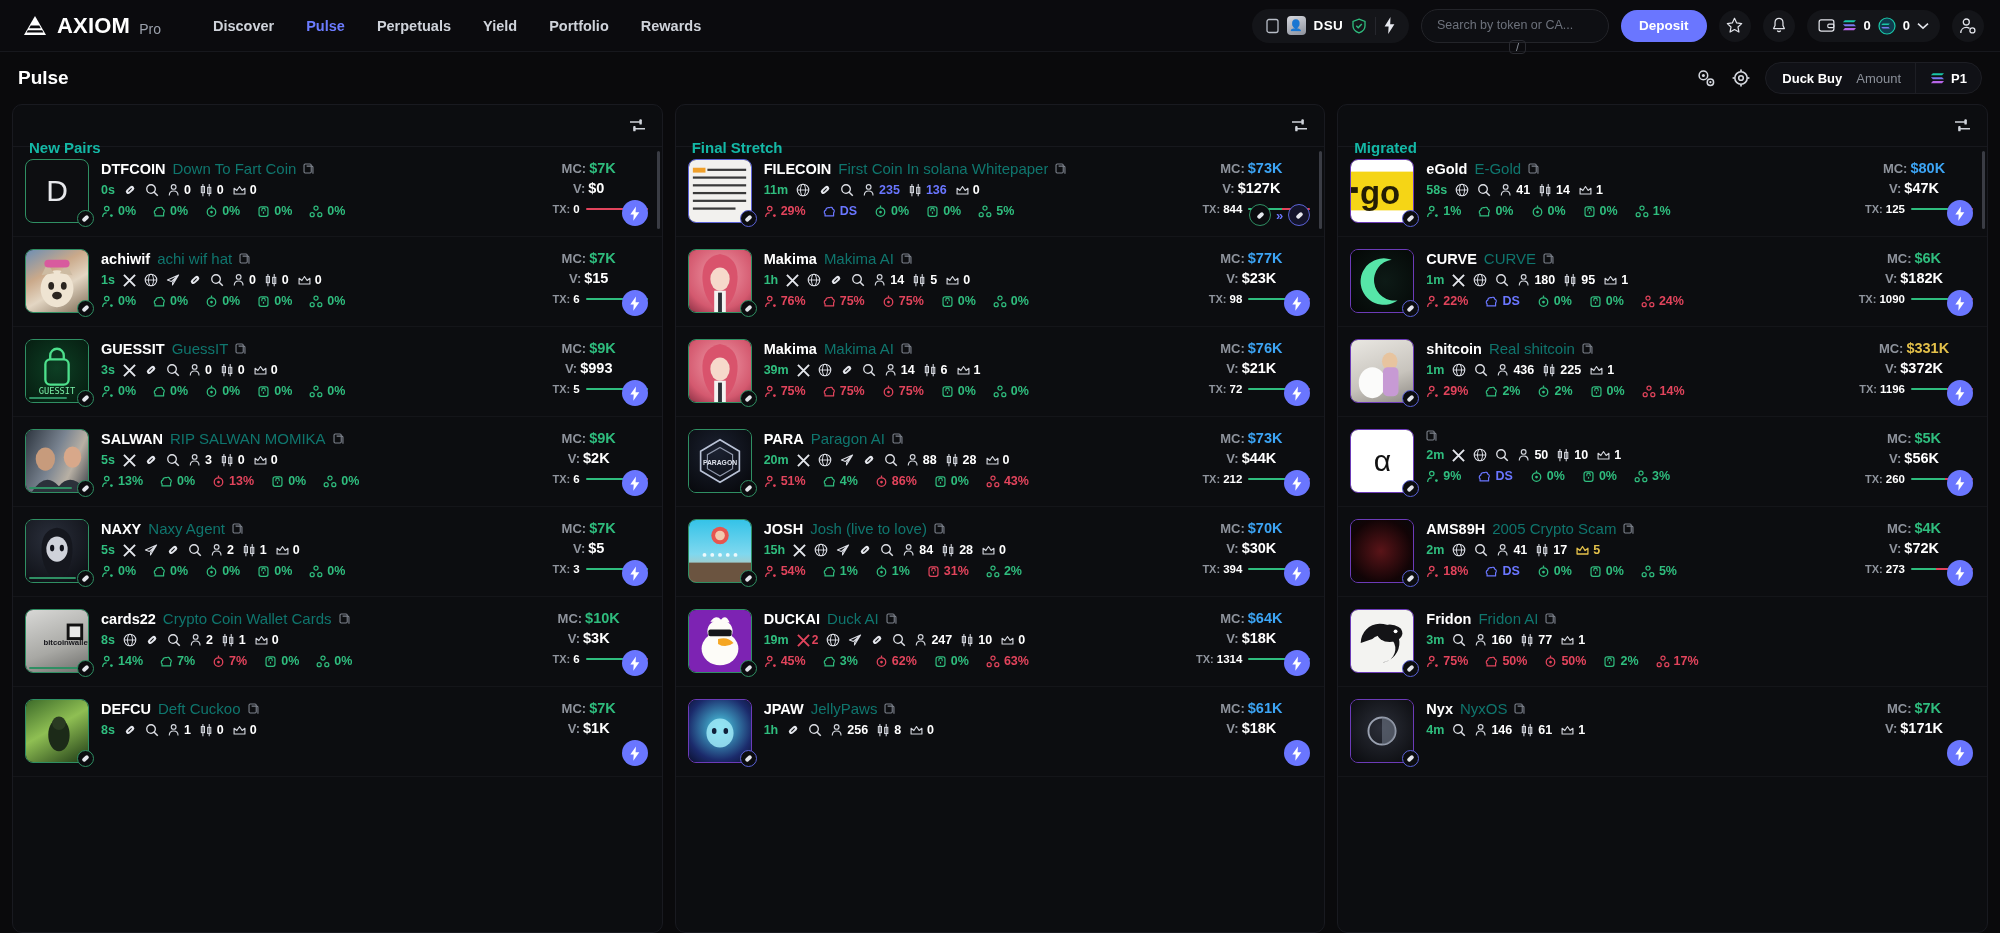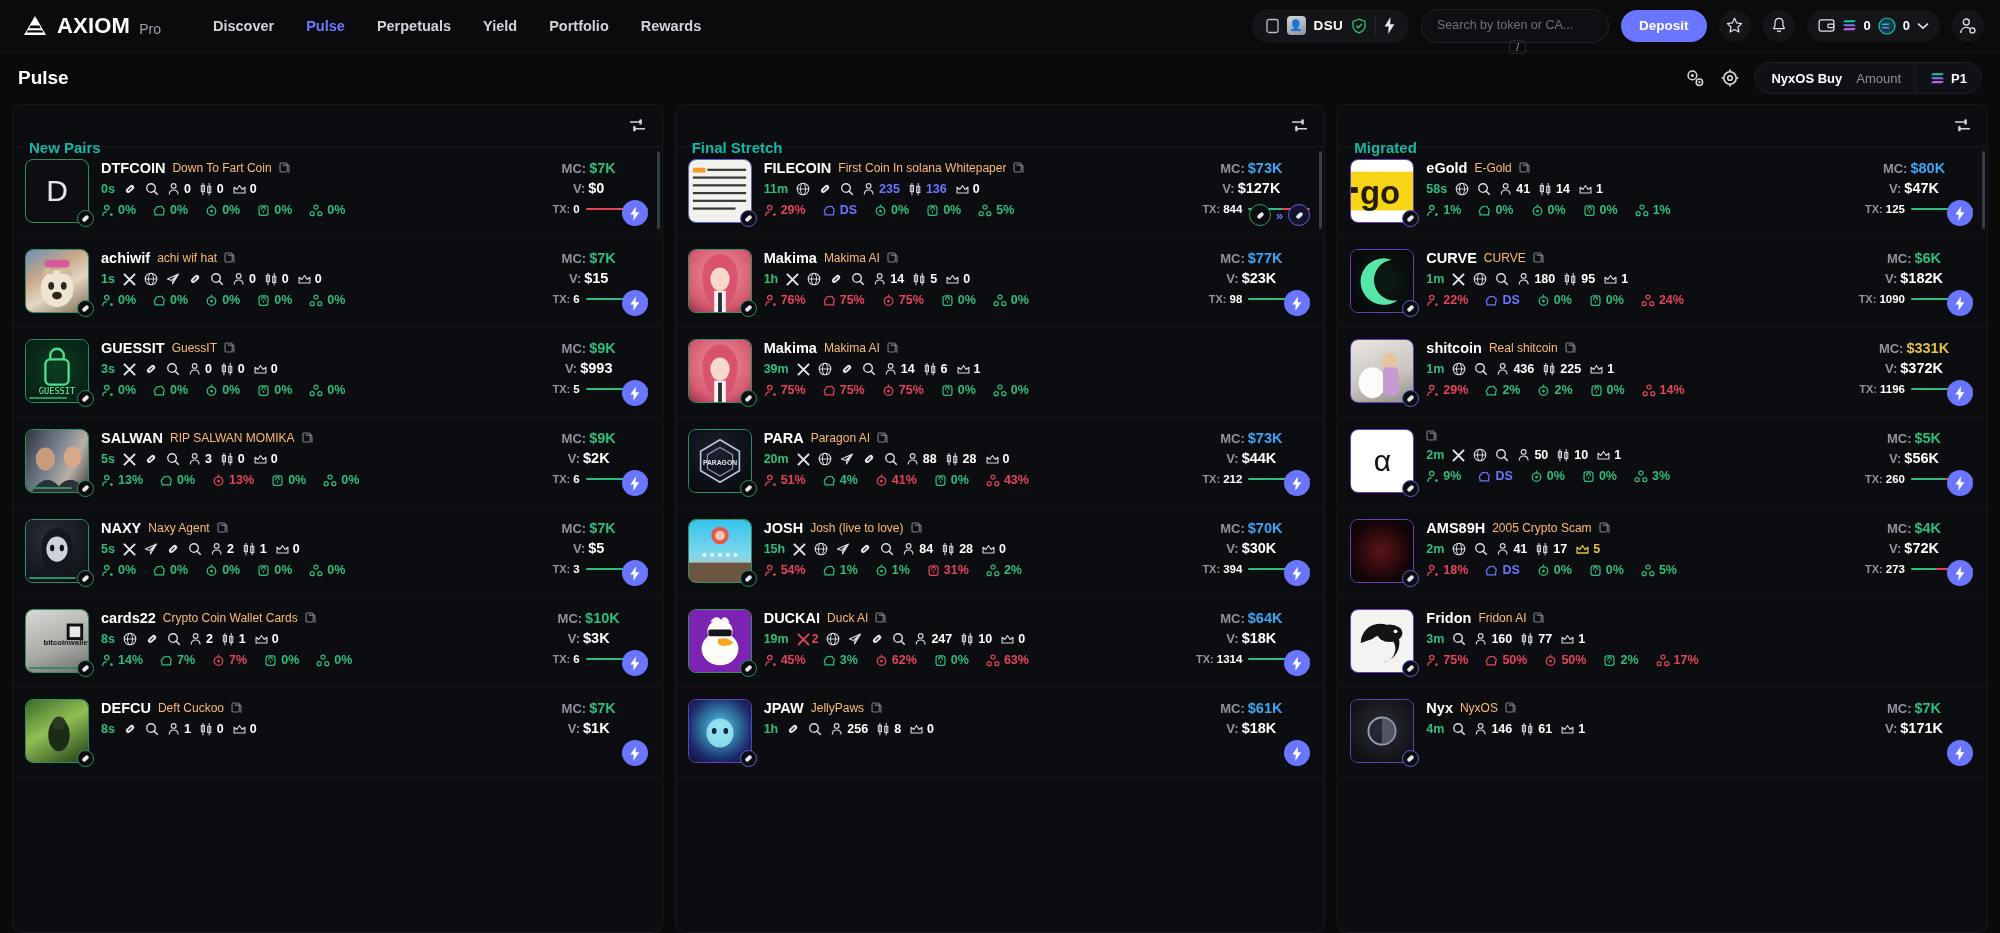"NyxOS Buy" span.qb-label { text: NyxOS -> Duck }
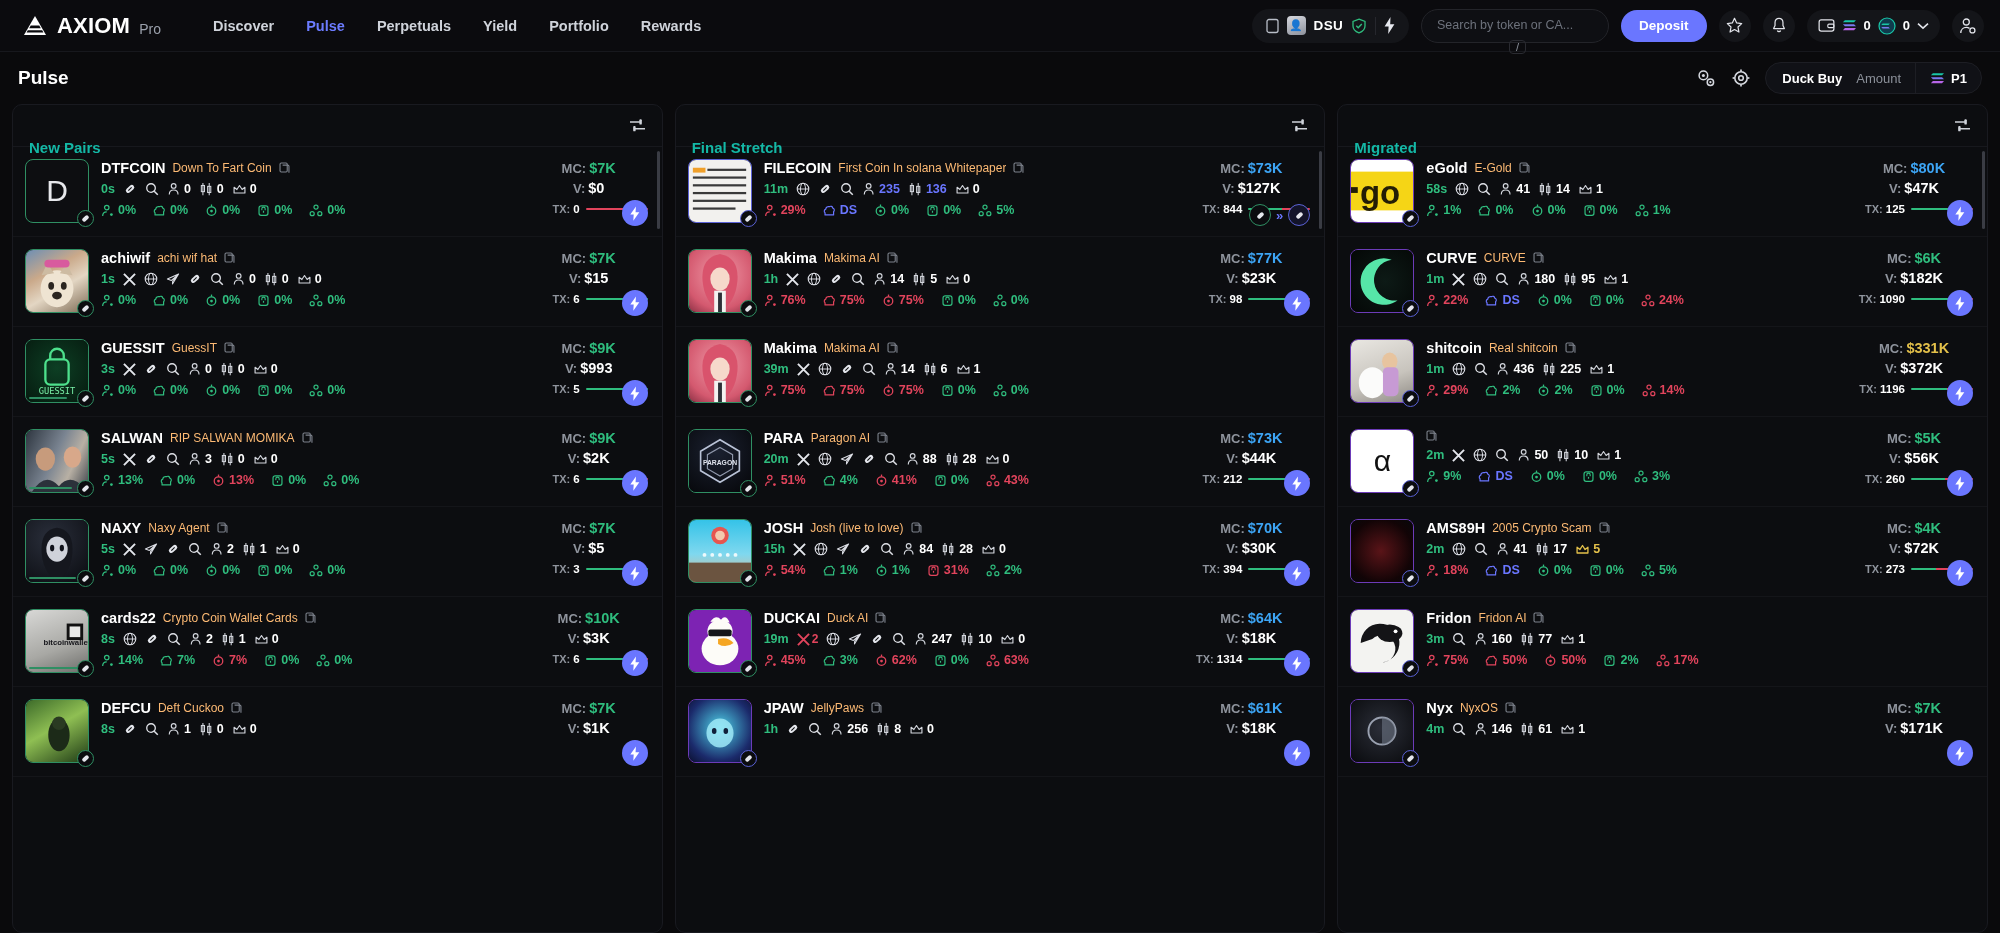"Down To Fart Coin" .tname { color: #fdba74 -> #0f766e; font-size: 12px -> 15px }
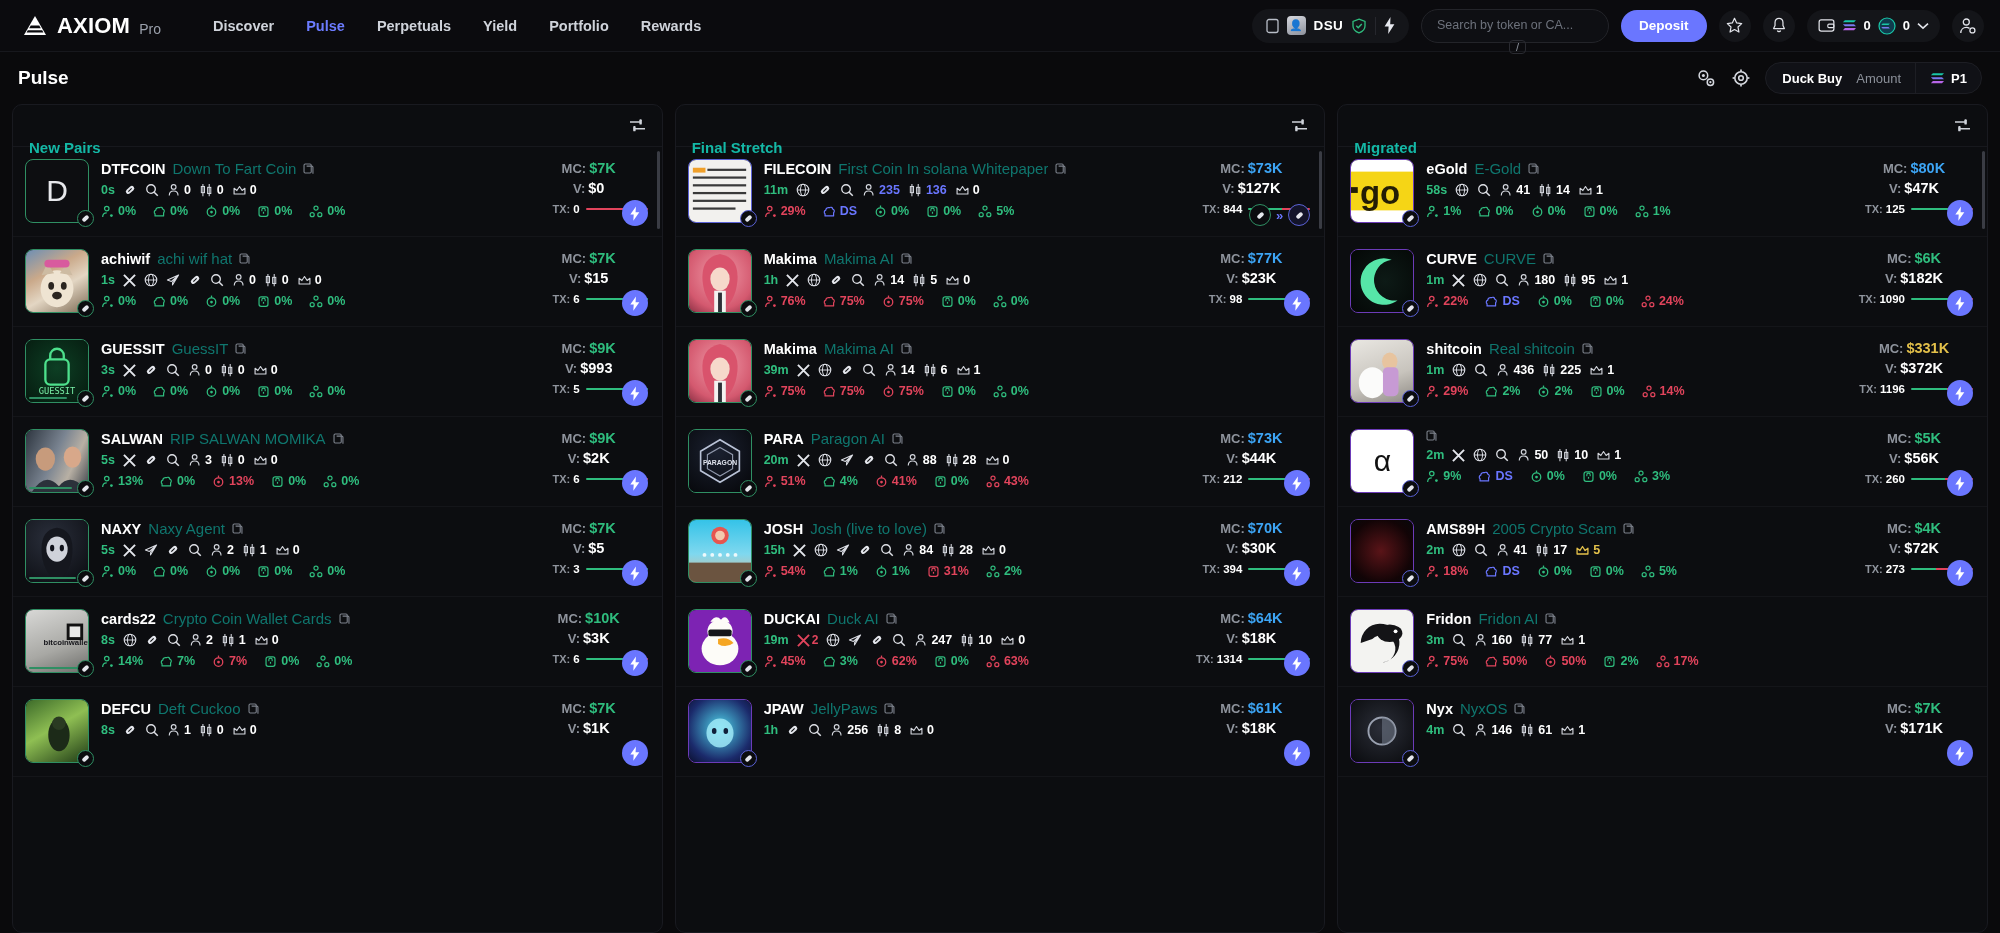"MC: $76K" div.right { html: none -> <div> <div>MC:<b>$76K</b></div> <div>V:<b>$21K</b></div> <div> <span>TX: <b>72</b></span> <span> <span></span> <span></span> </span> </div> <div> <svg> <path></path> </svg> </div> </div> }
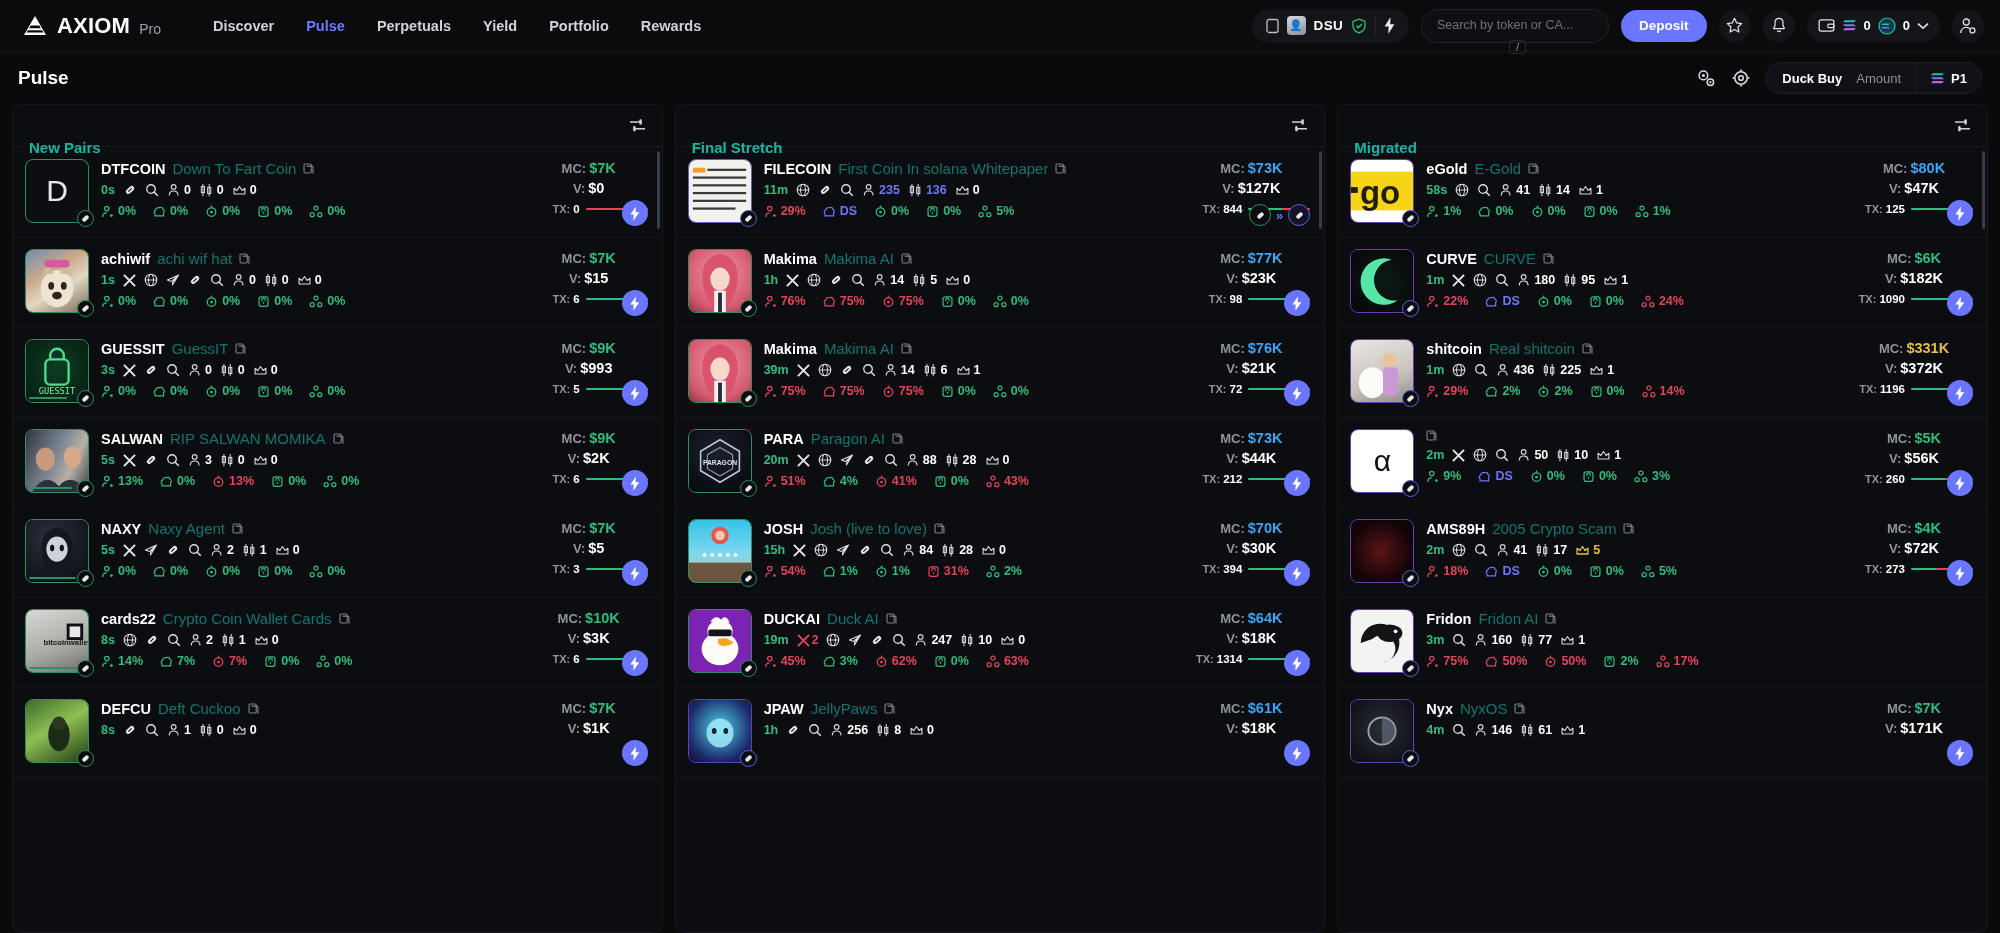"41%" span { text: 41% -> 86% }
